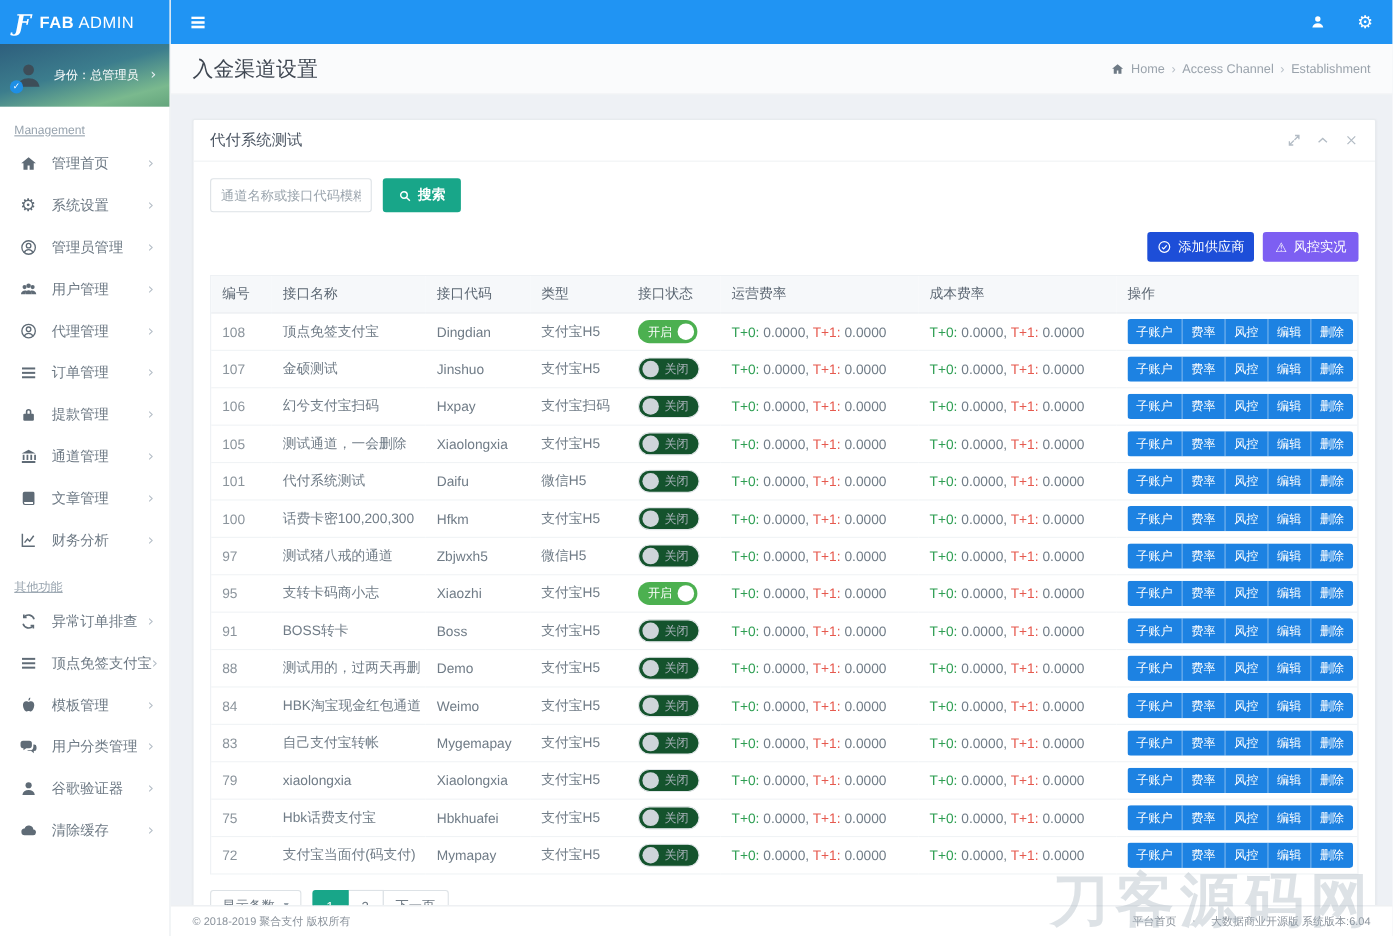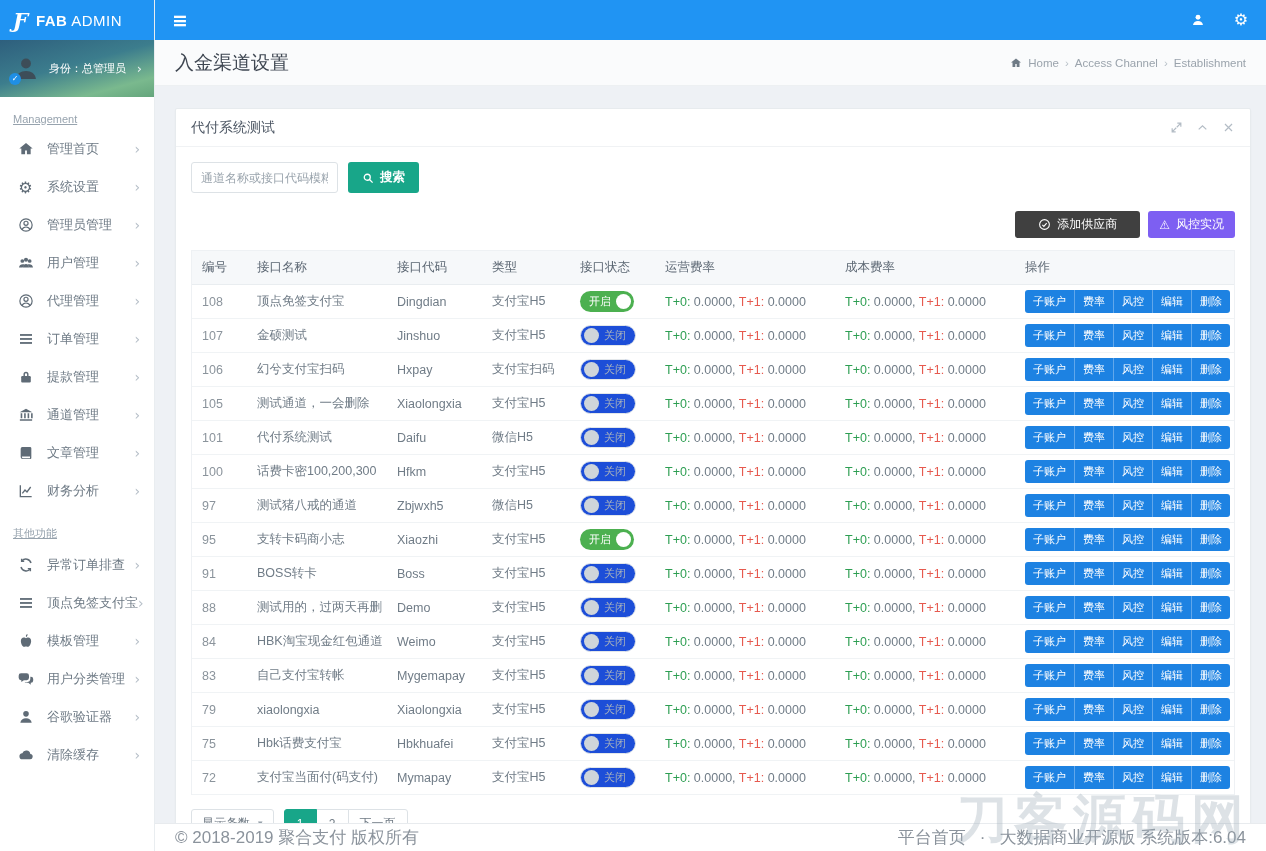"添加供应商" .btn-add { background: #404040 -> #1d4ed8; padding: 0 23px -> 0 9px }
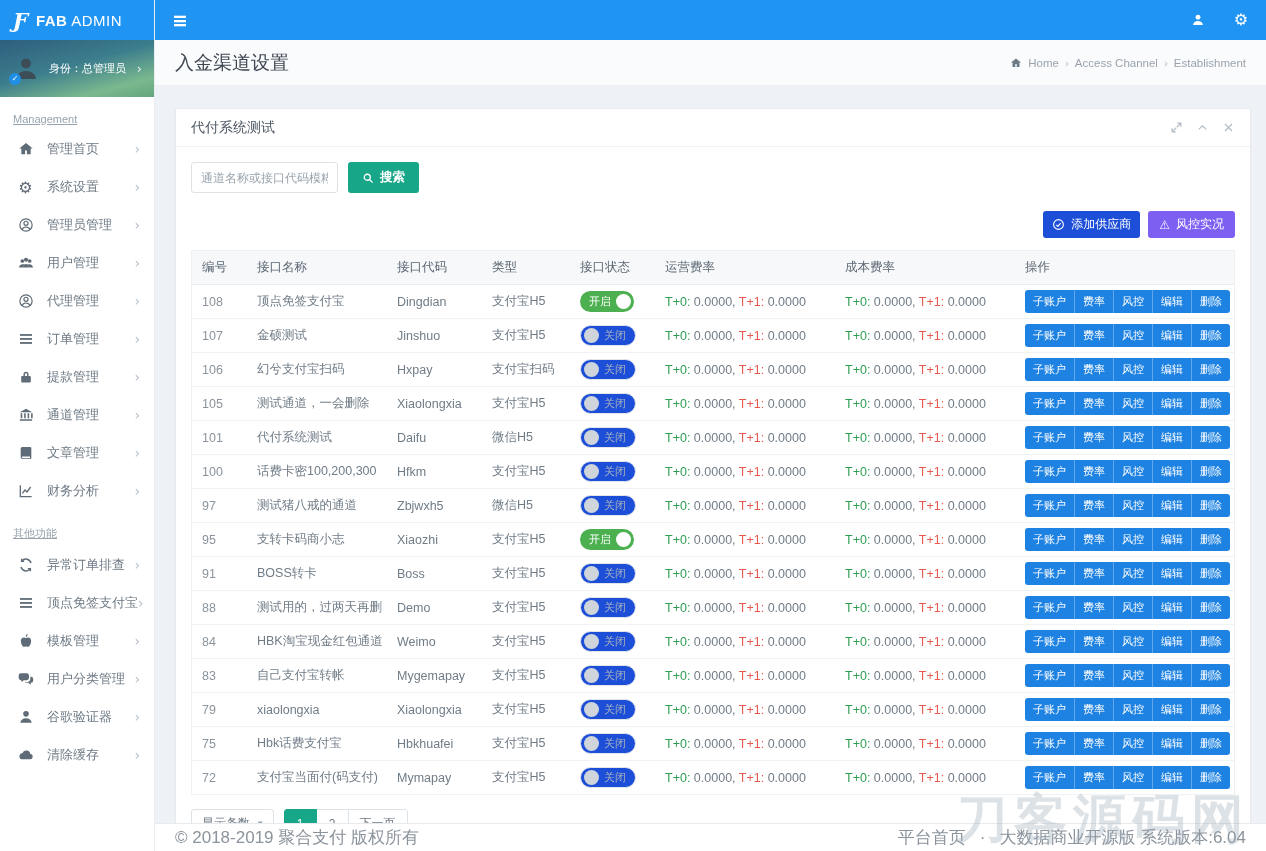"关闭" .toggle.off { background: #1d4ed8 -> #14532d }
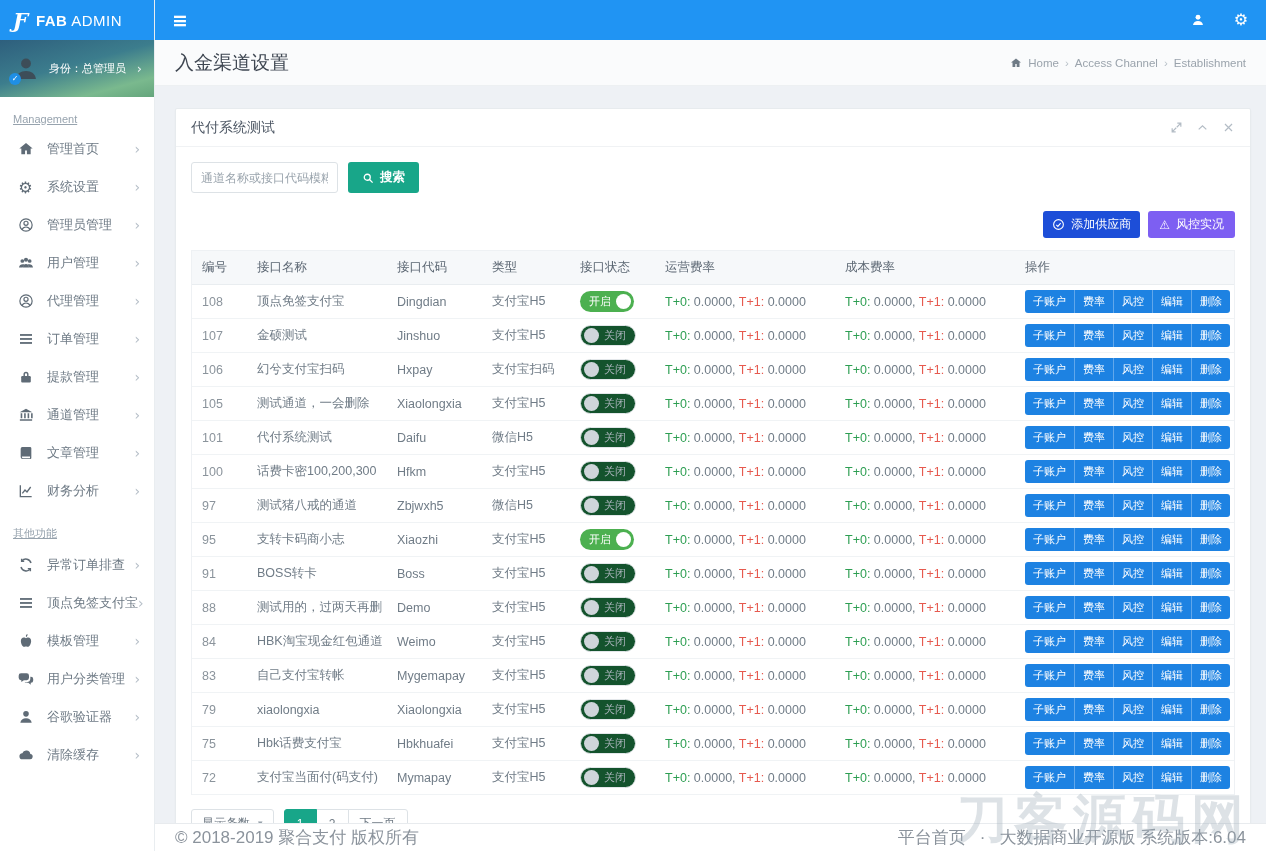"© 2018-2019 聚合支付 版权所有" .footer { font-size: 17px -> 10px }
